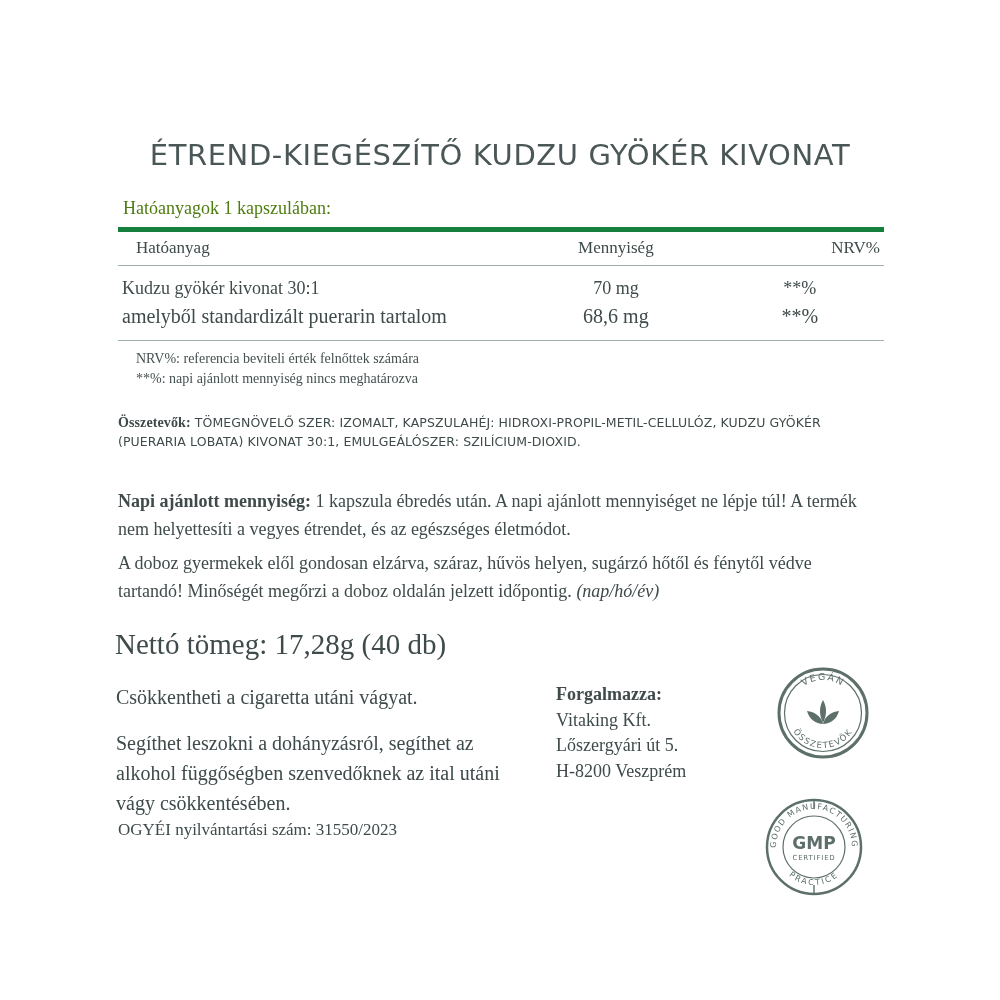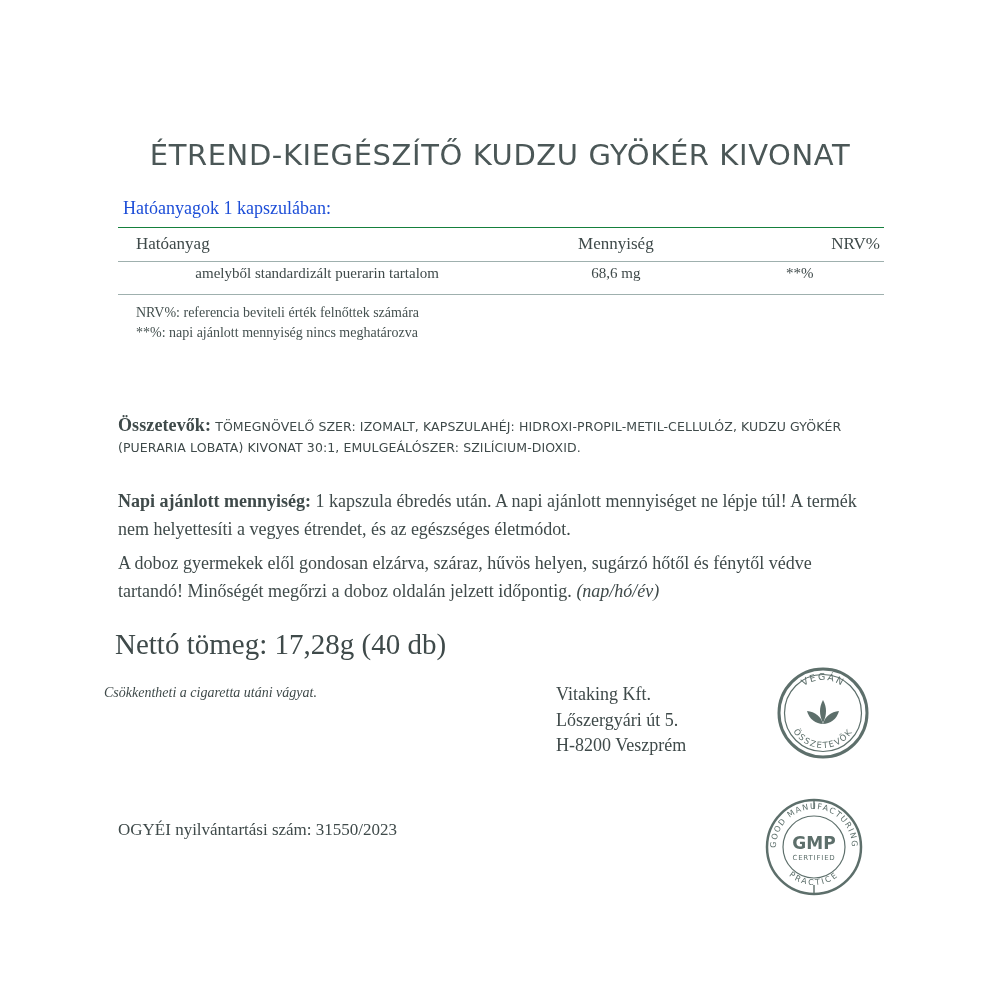"Hatóanyagok 1 kapszulában:" .table-caption { color: #1d4ed8 -> #4d7c0f }
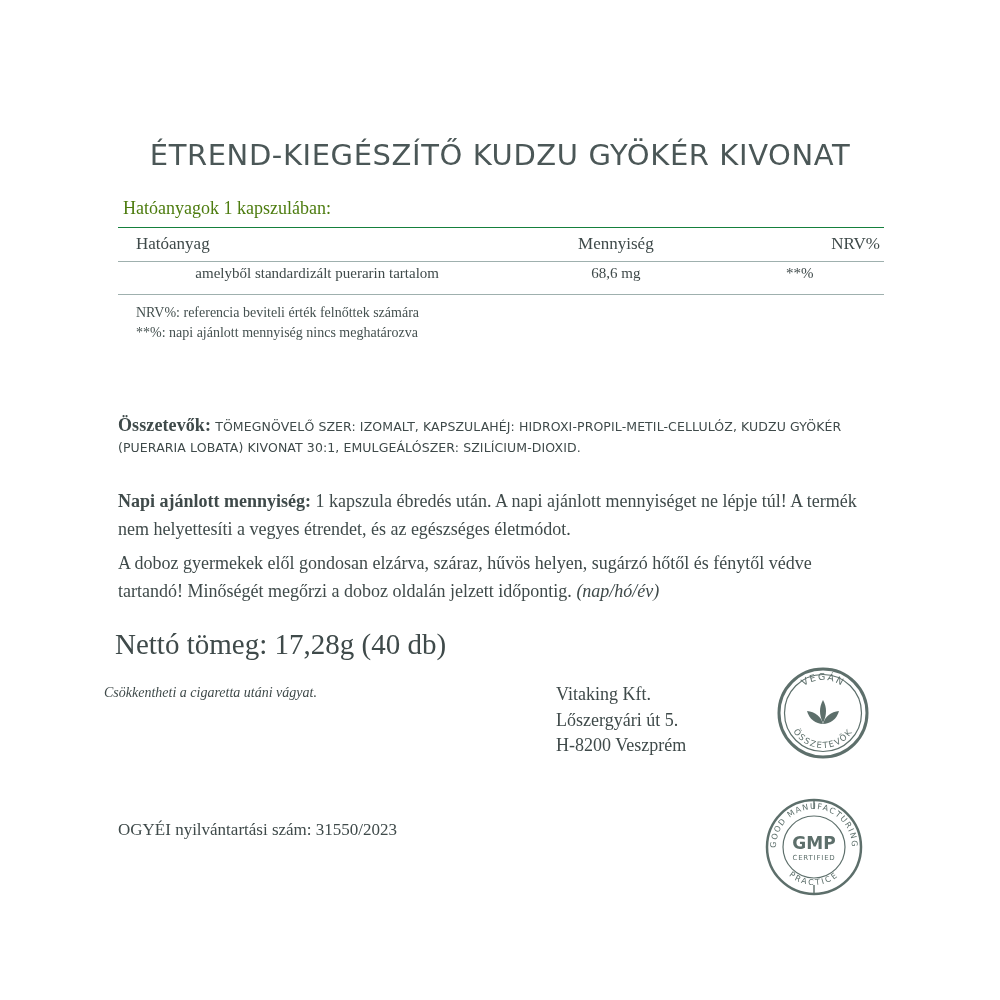"Hatóanyag" table.nutri th { border-top: 1px solid #15803d -> 5px solid #15803d }
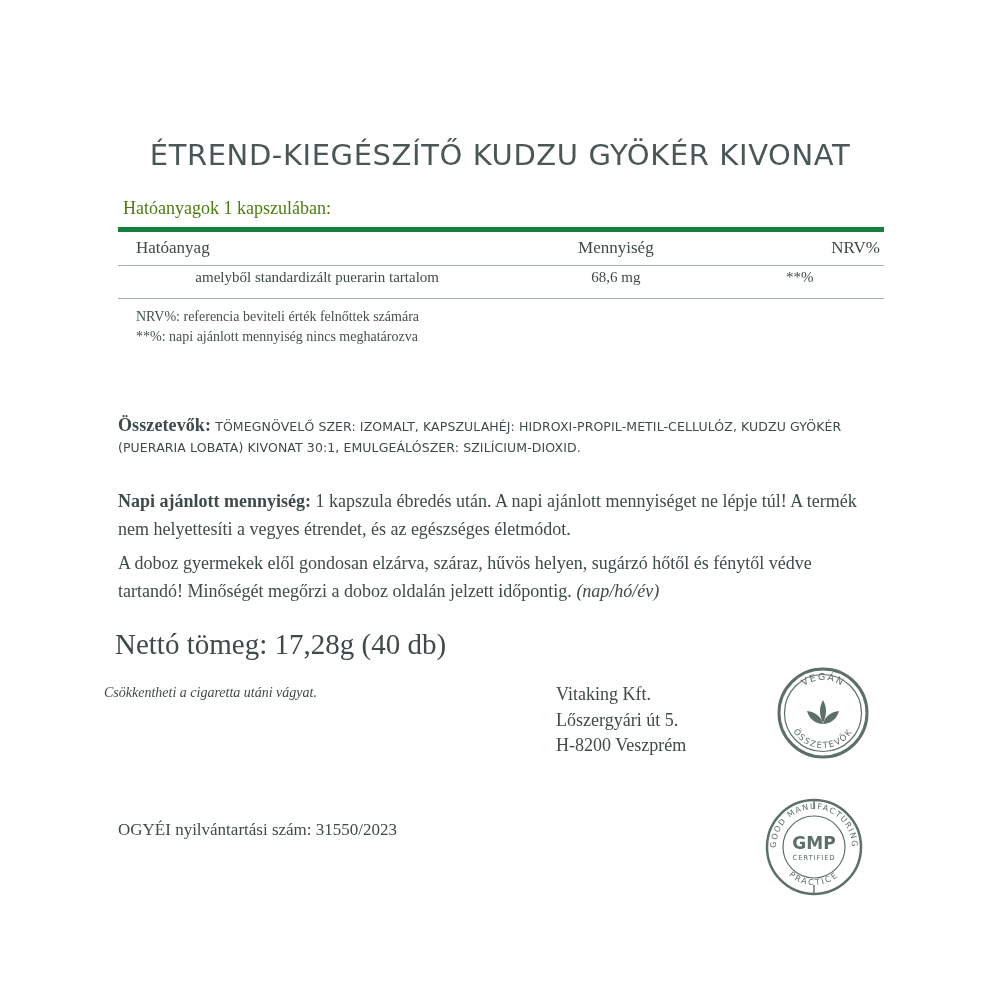"Kudzu gyökér kivonat 30:1" tr.main { html: none -> <tr> <td>Kudzu gyökér kivonat 30:1</td> <td>70 mg</td> <td>**%</td> </tr> }
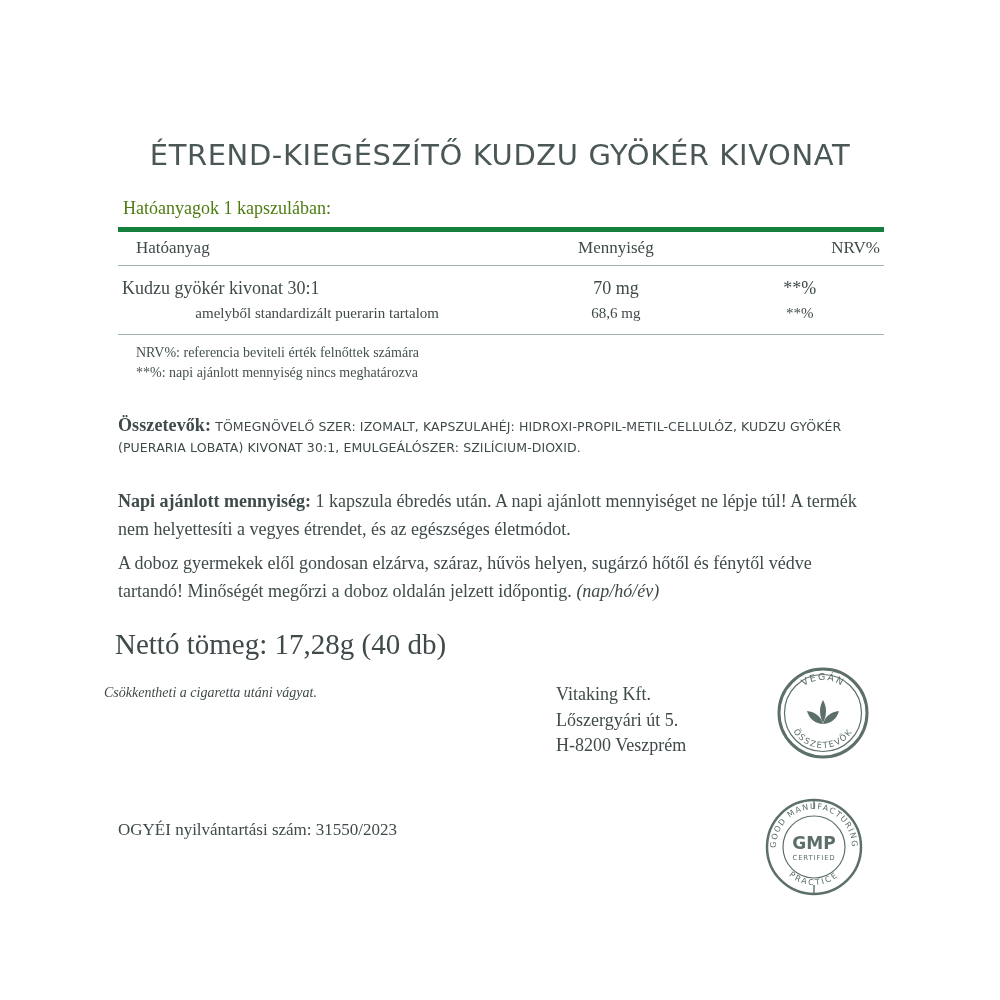"amelyből standardizált puerarin tartalom" table.nutri tr.sub td { font-size: 15px -> 20px; text-align: center -> none }
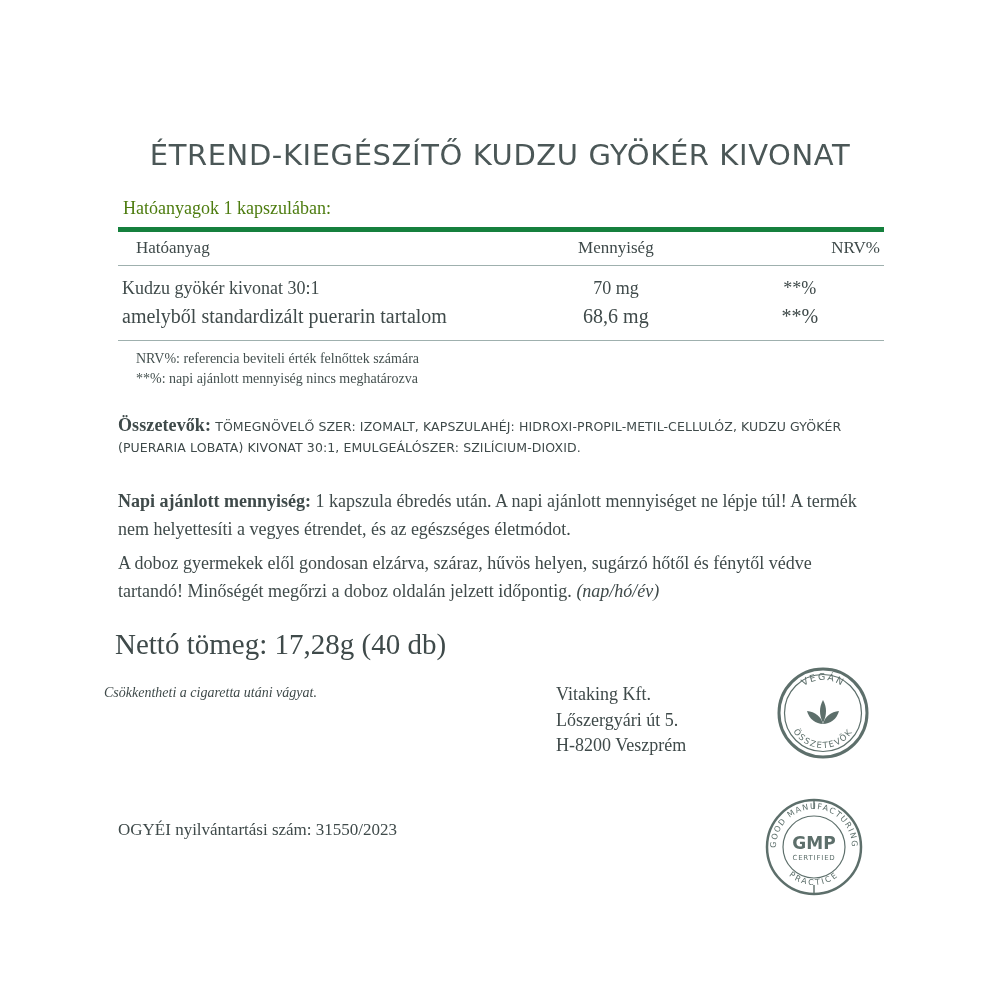"Összetevők:" .ingredients .lbl { font-size: 18px -> 14px }
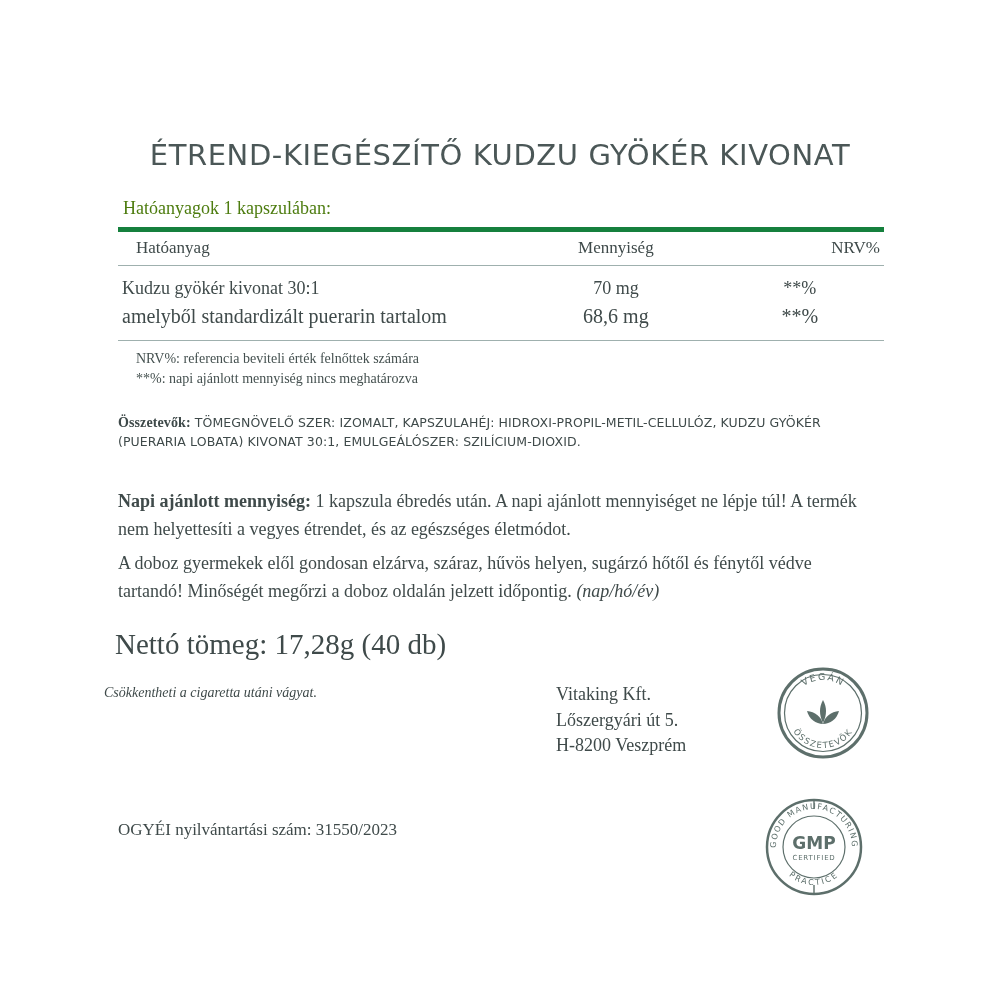"Csökkentheti a cigaretta utáni vágyat." .claims { font-size: 14px -> 20px; font-style: italic -> none; left: 104px -> 116px }
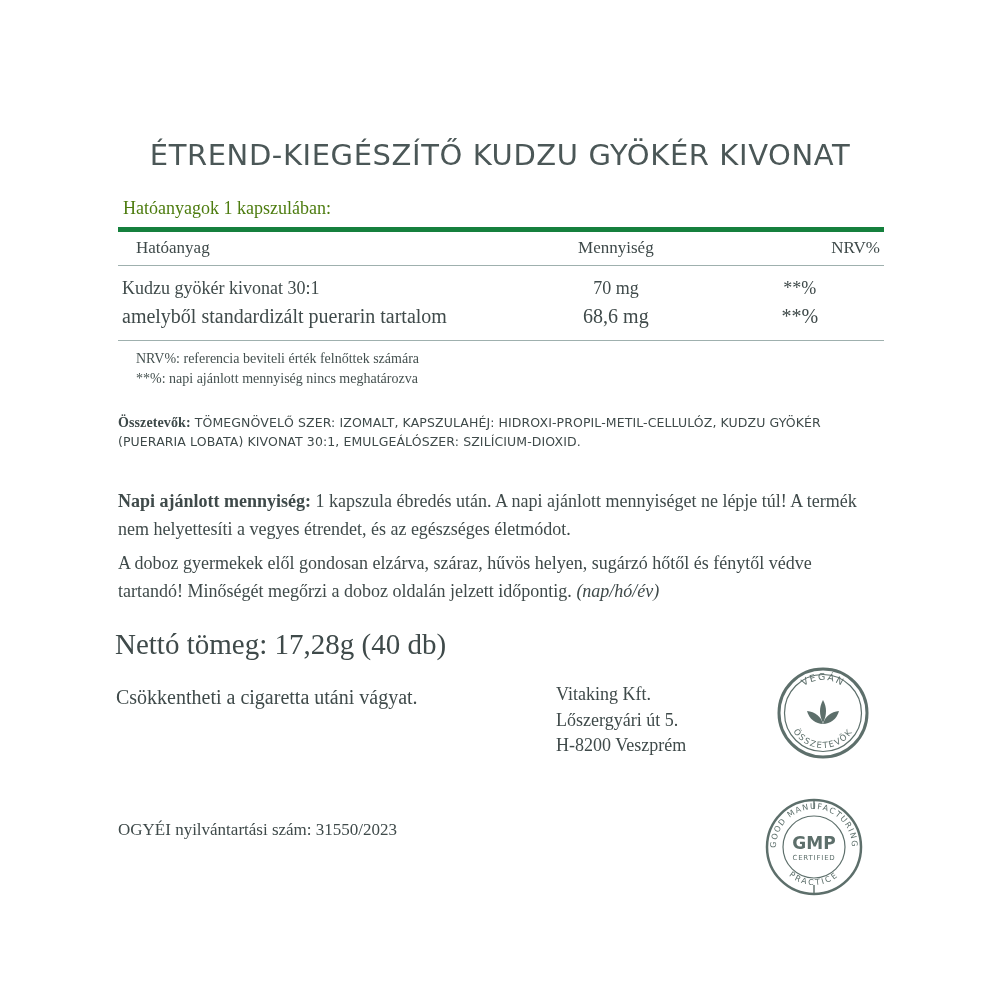"Forgalmazza:" div.lbl { html: none -> <div>Forgalmazza:</div> }
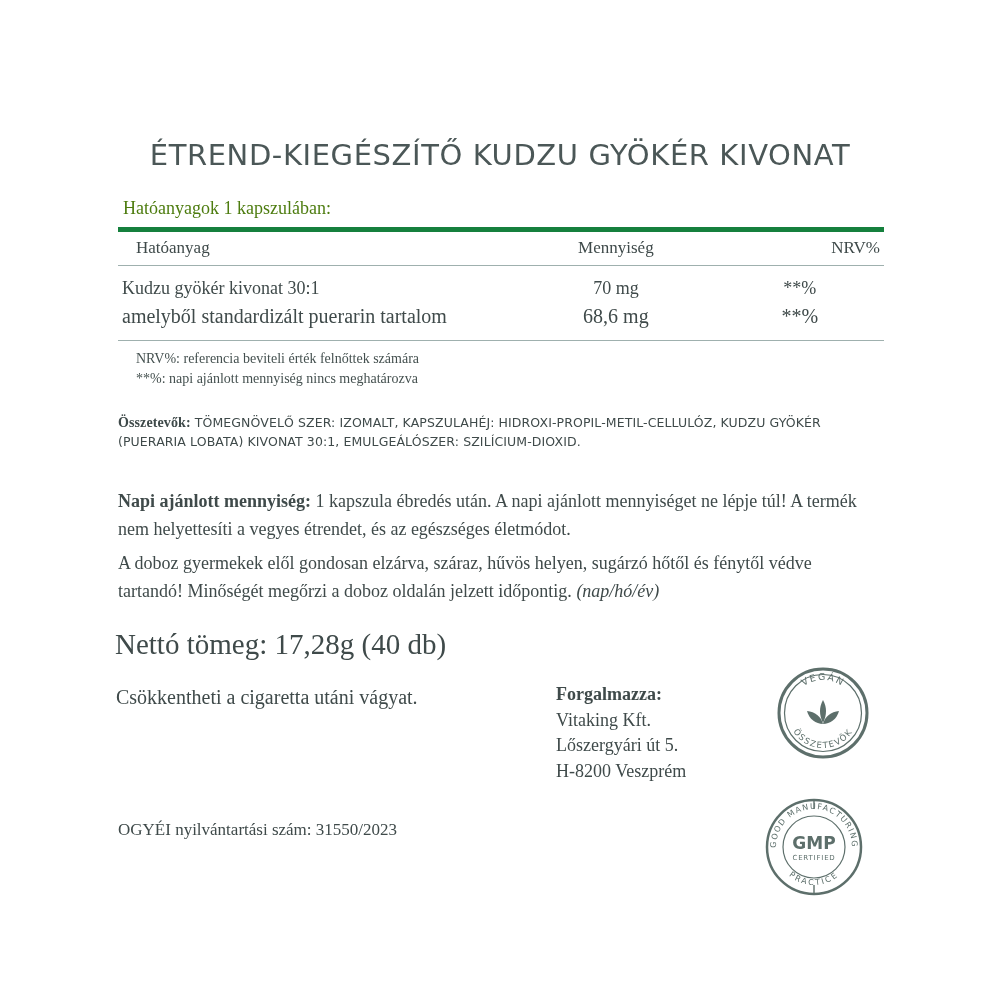"Segíthet leszokni a dohányzásról," p { html: none -> <p>Segíthet leszokni a dohányzásról, segíthet az alkohol függőségben szenvedőknek az ital utáni vágy csökkentésében.</p> }
